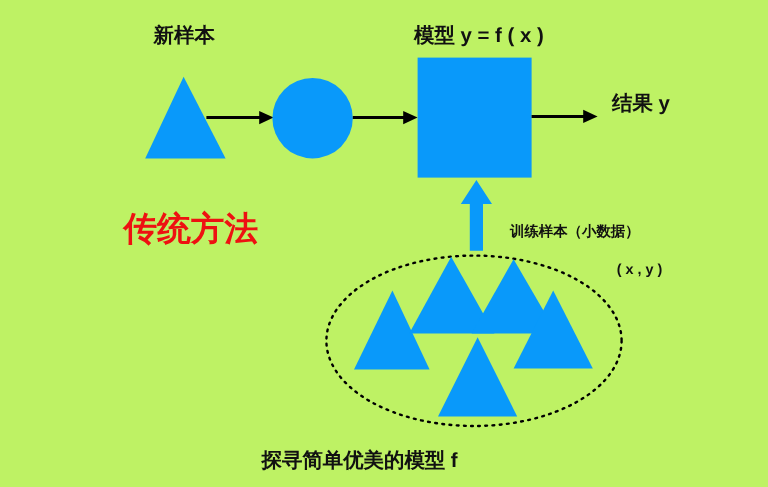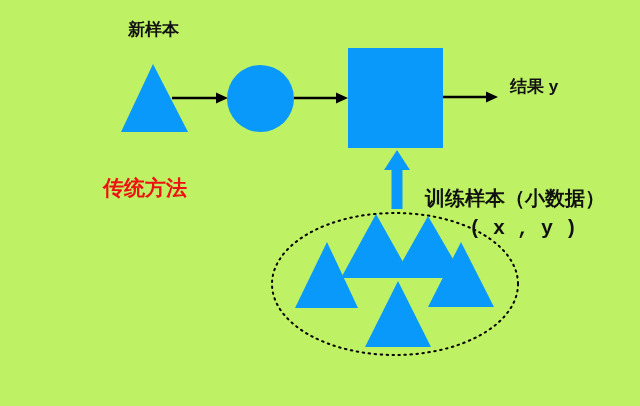"模型 y = f (" div.lbl { html: none -> <div>模型 y = f ( x )</div> }
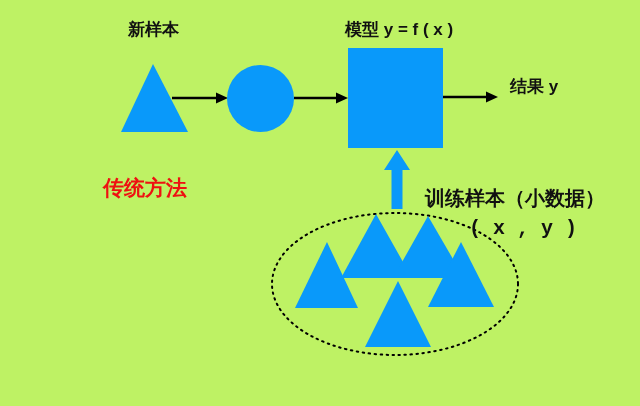"传统方法" .lbl-red { font-size: 21px -> 28px }
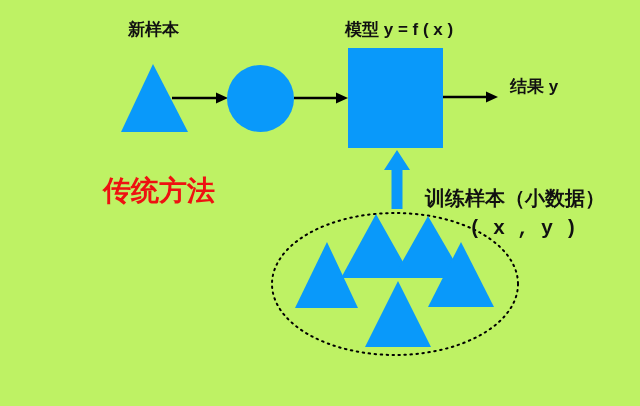"训练样本（小数据）" .lbl-sm { font-size: 20px -> 12px }
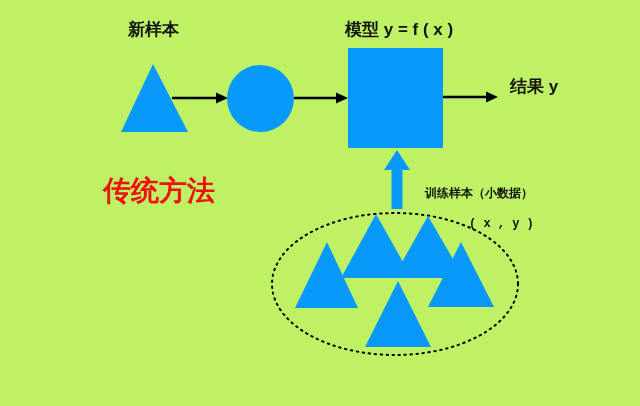"( x , y )" .pos-xy { font-family: Liberation Mono, monospace -> none; left: 469px -> 514px }
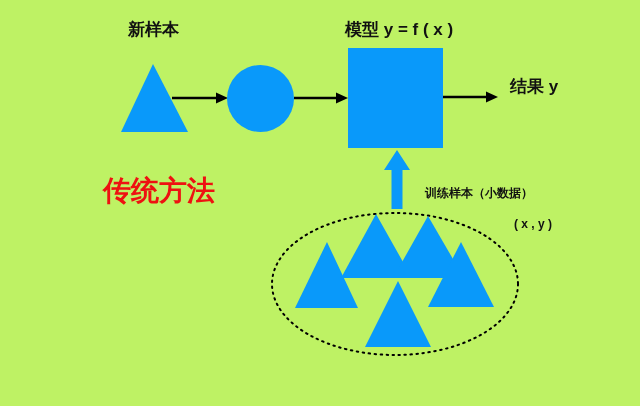"探寻简单优美的模型 f" div.lbl { html: none -> <div>探寻简单优美的模型 f</div> }
